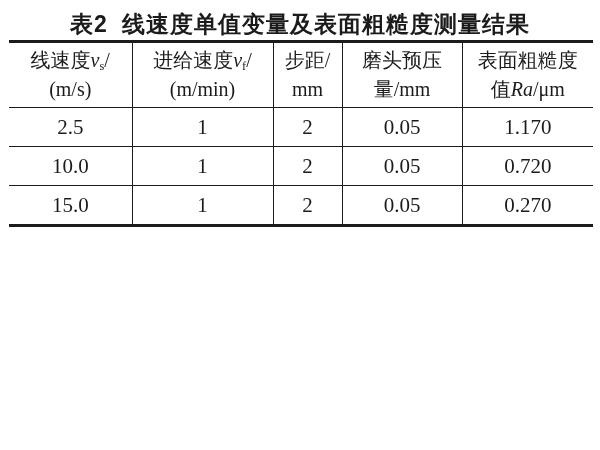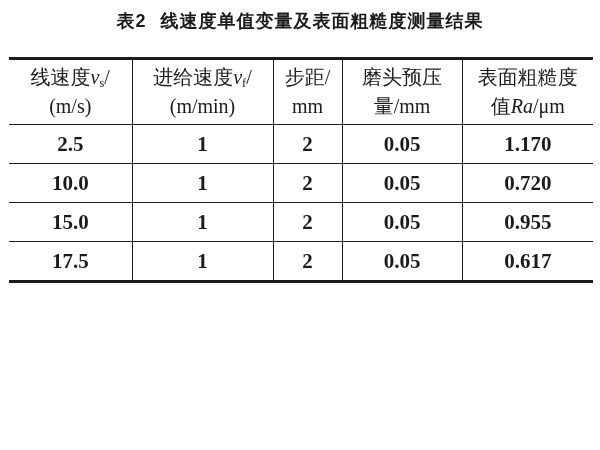"表2 线速度单值变量及表面粗糙度测量结果" .page-title { font-size: 18px -> 23px }
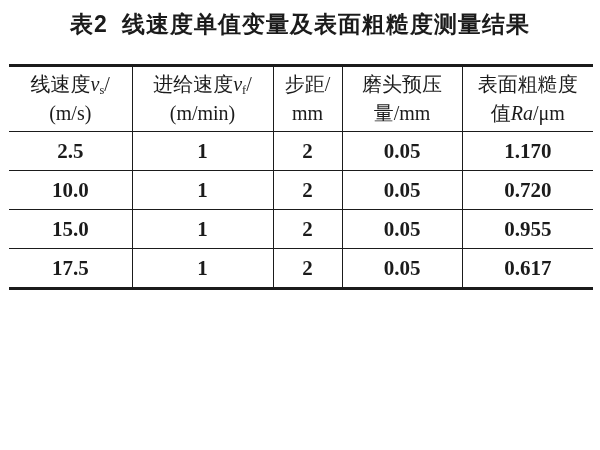"线速度vs/" table.data-table { margin: 24px 0 0 9px -> 0 0 0 9px }
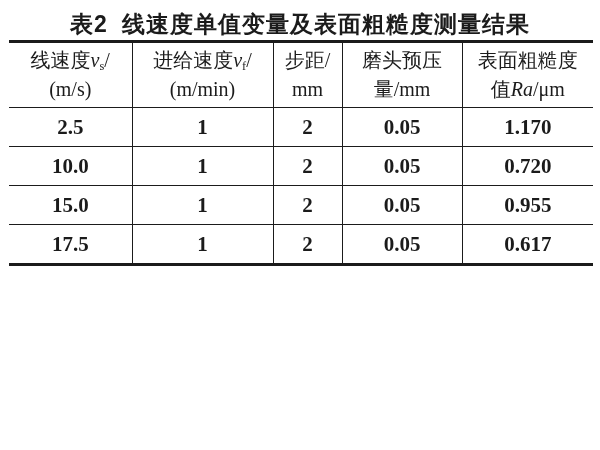"2.5" th, td { font-weight: bold -> none }
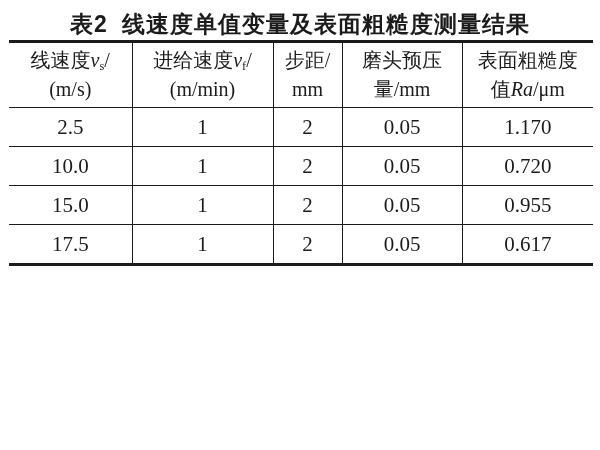"0.955" td { text: 0.955 -> 0.270 }
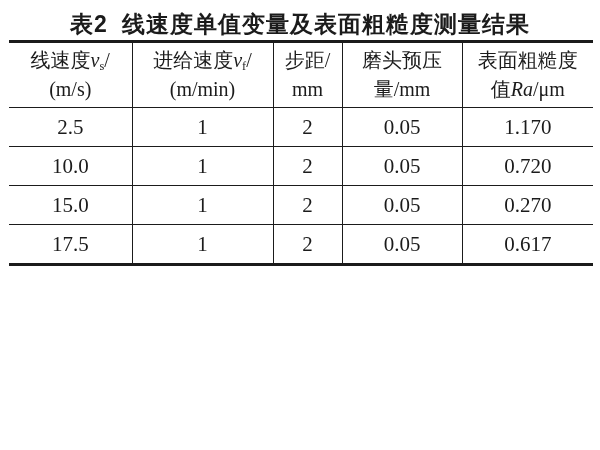"17.5" tr { html: <tr> <td>17.5</td> <td>1</td> <td>2</td> <td>0.05</td> <td>0.617</td> </tr> -> none }
